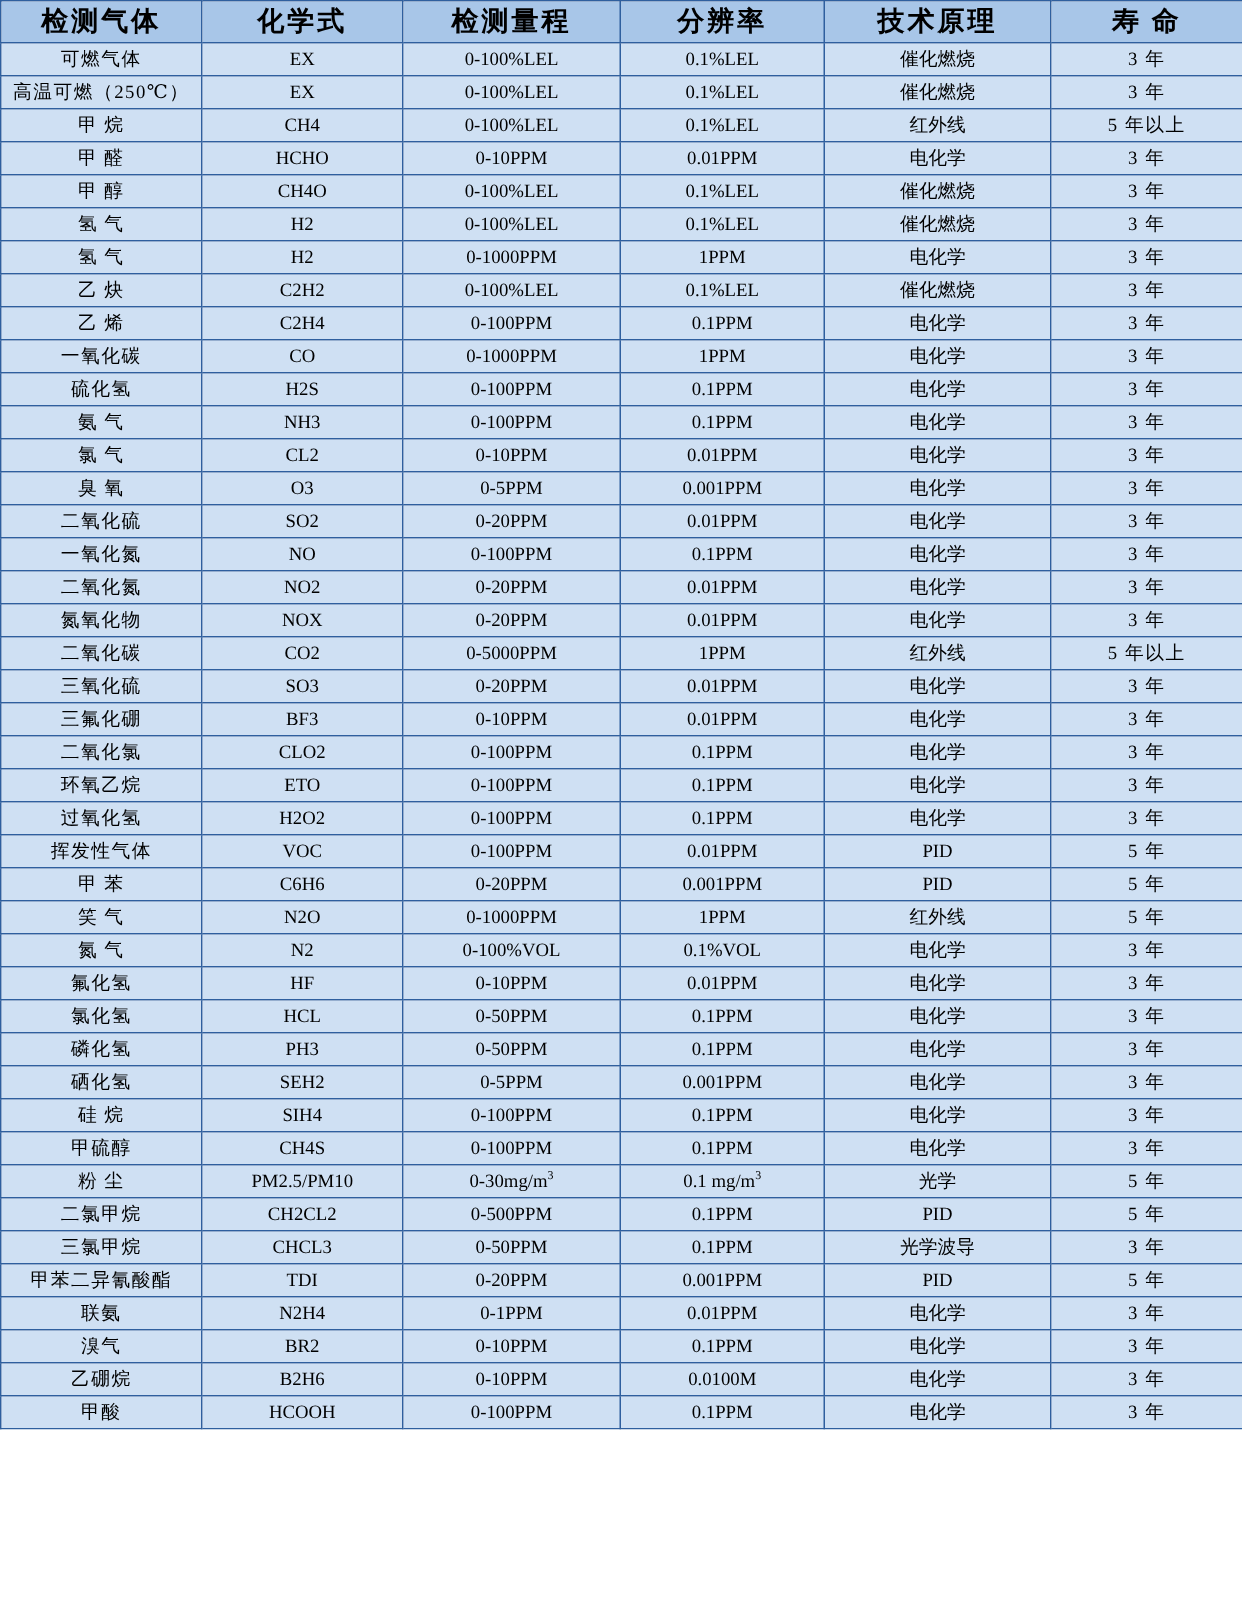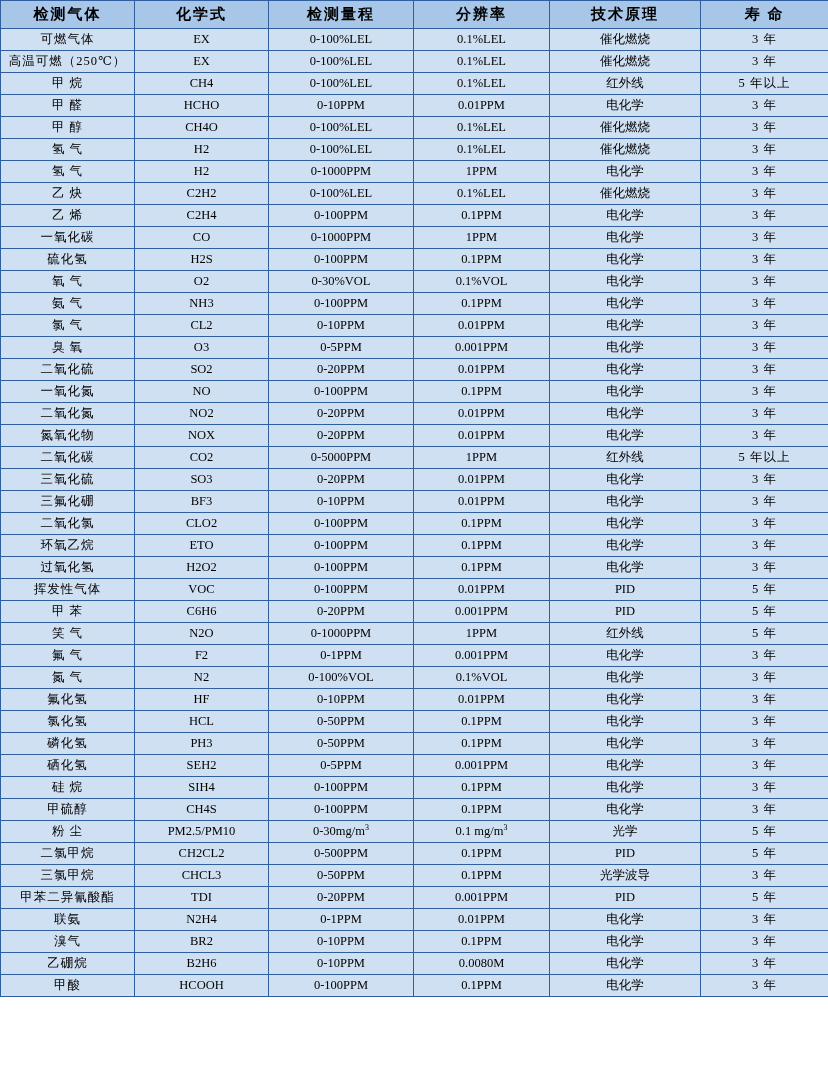"检测气体" #gas-table thead th { font-size: 15px -> 18px }
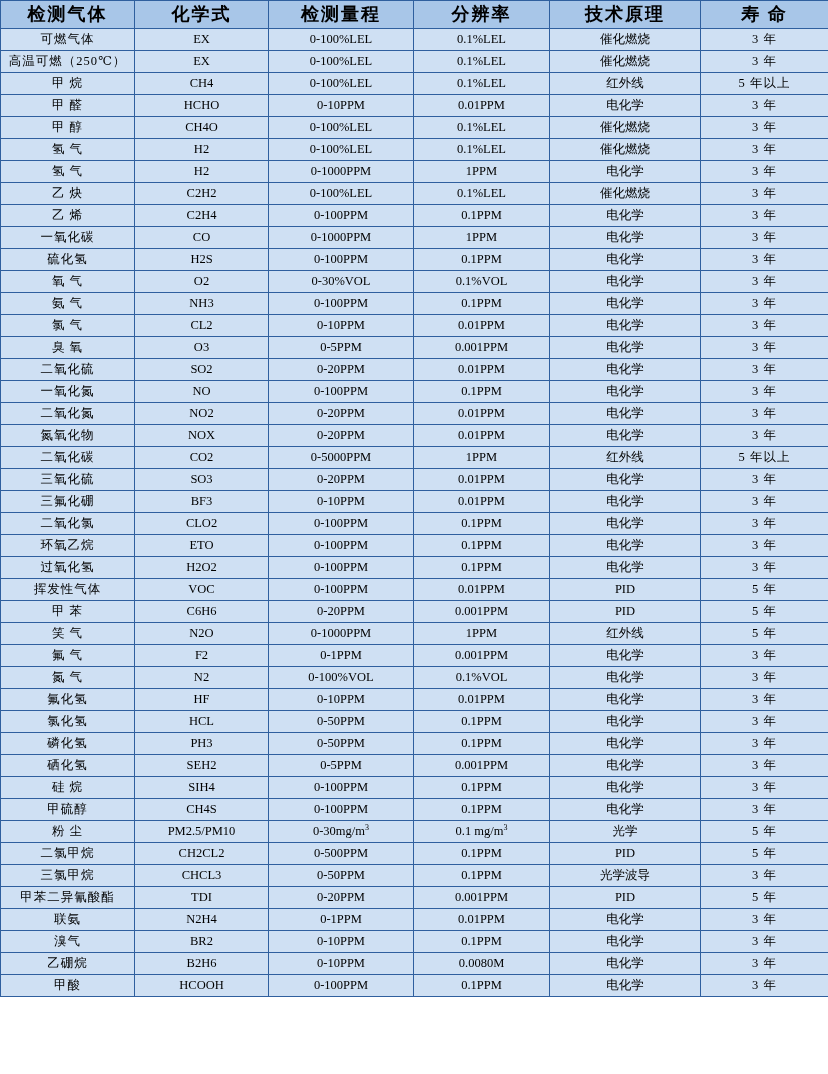"氧 气" tr { html: <tr> <td>氧 气</td> <td>O2</td> <td>0-30%VOL</td> <td>0.1%VOL</td> <td>电化学</td> <td>3 年</td> </tr> -> none }
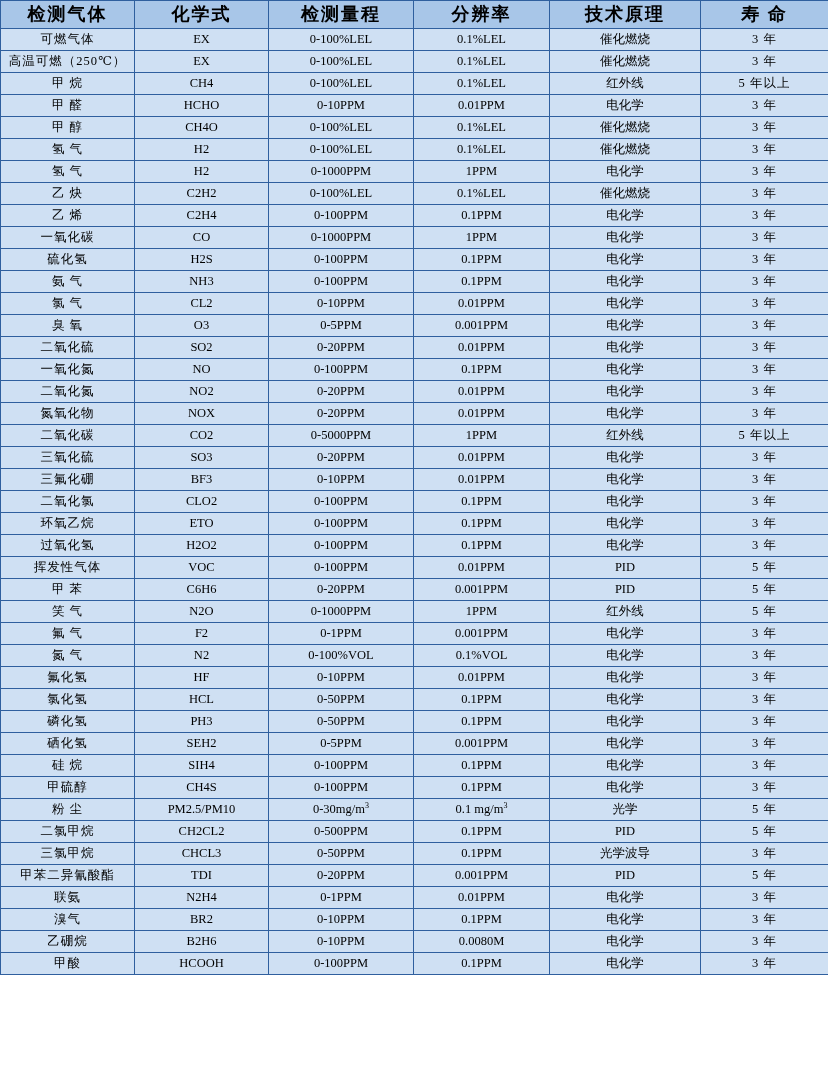"氟 气" tr { html: <tr> <td>氟 气</td> <td>F2</td> <td>0-1PPM</td> <td>0.001PPM</td> <td>电化学</td> <td>3 年</td> </tr> -> none }
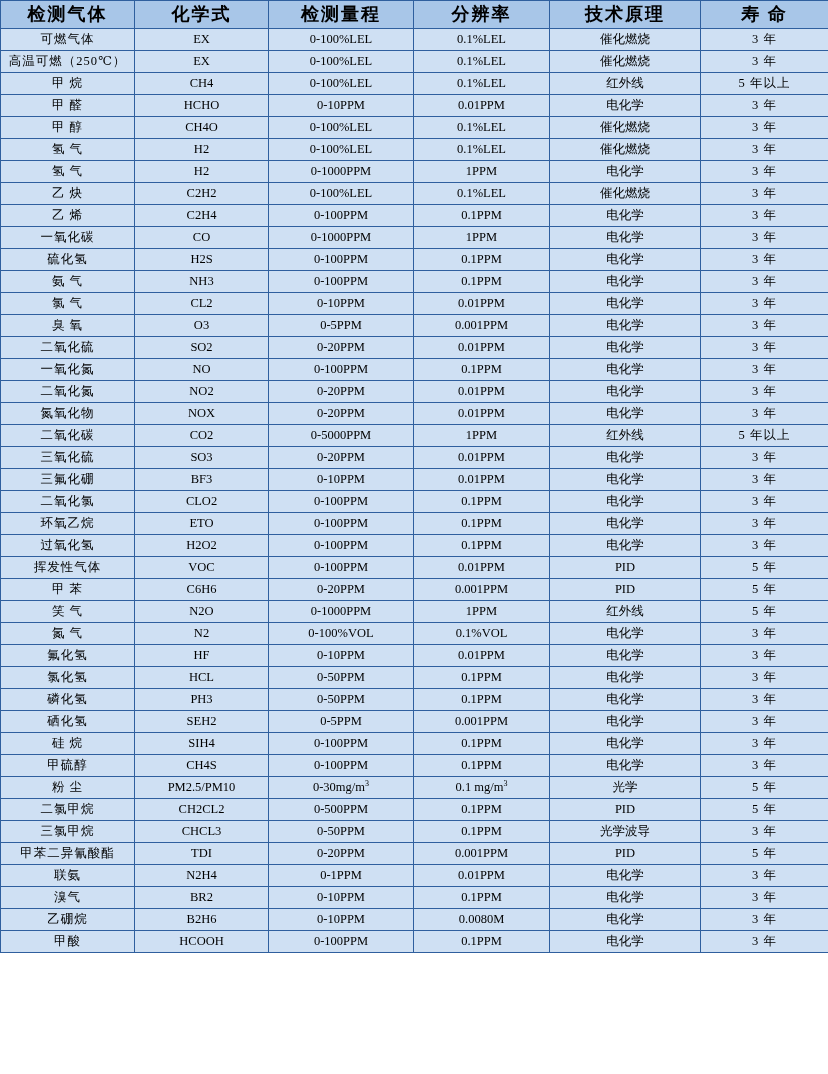"0.0080M" td.resolution { text: 0.0080M -> 0.0100M }
